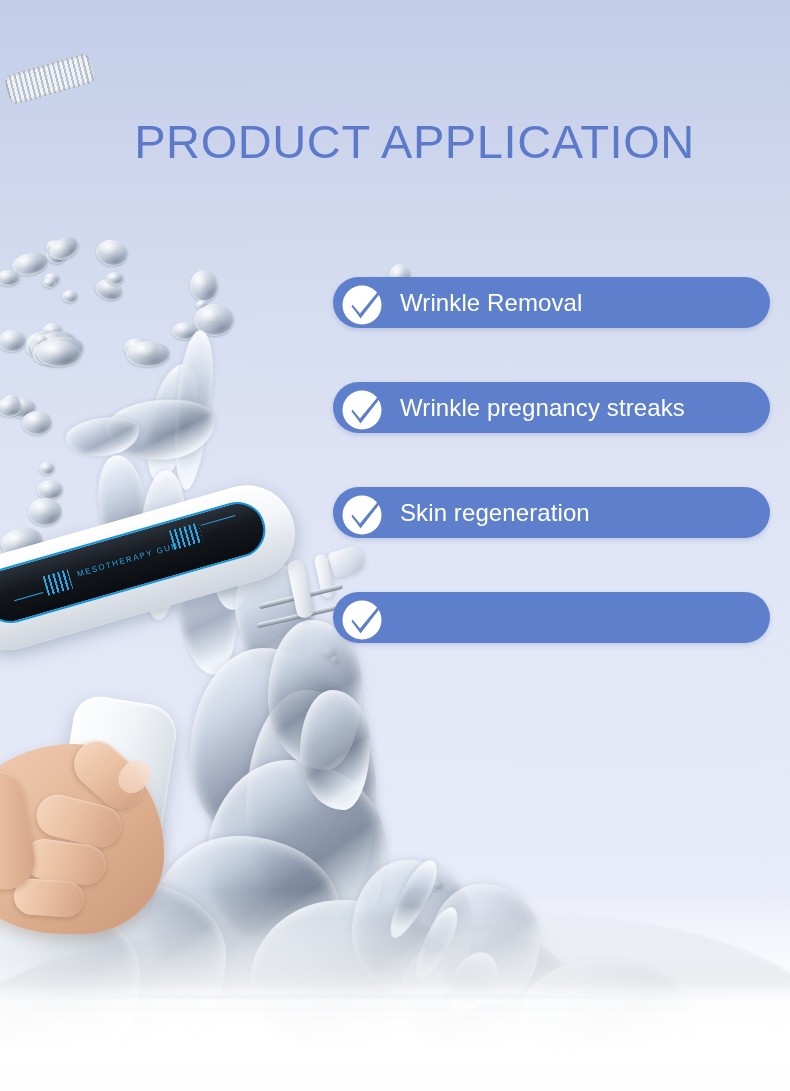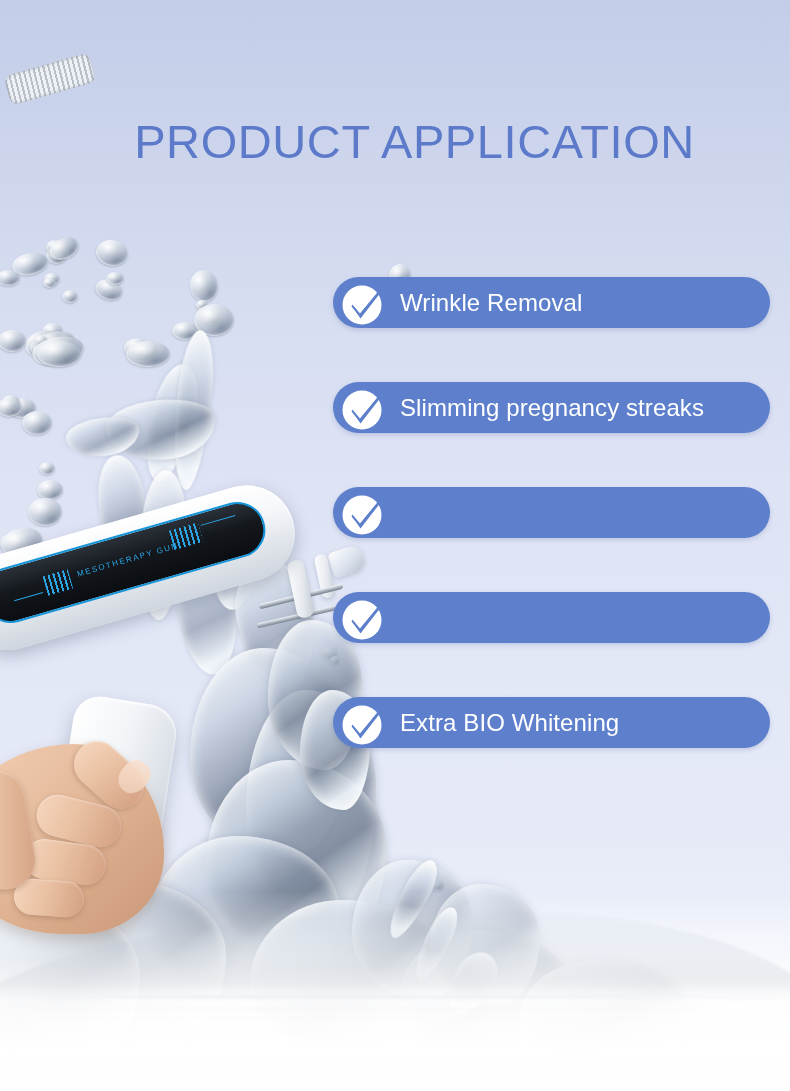"Slimming pregnancy streaks" span.pill-label { text: Slimming -> Wrinkle }
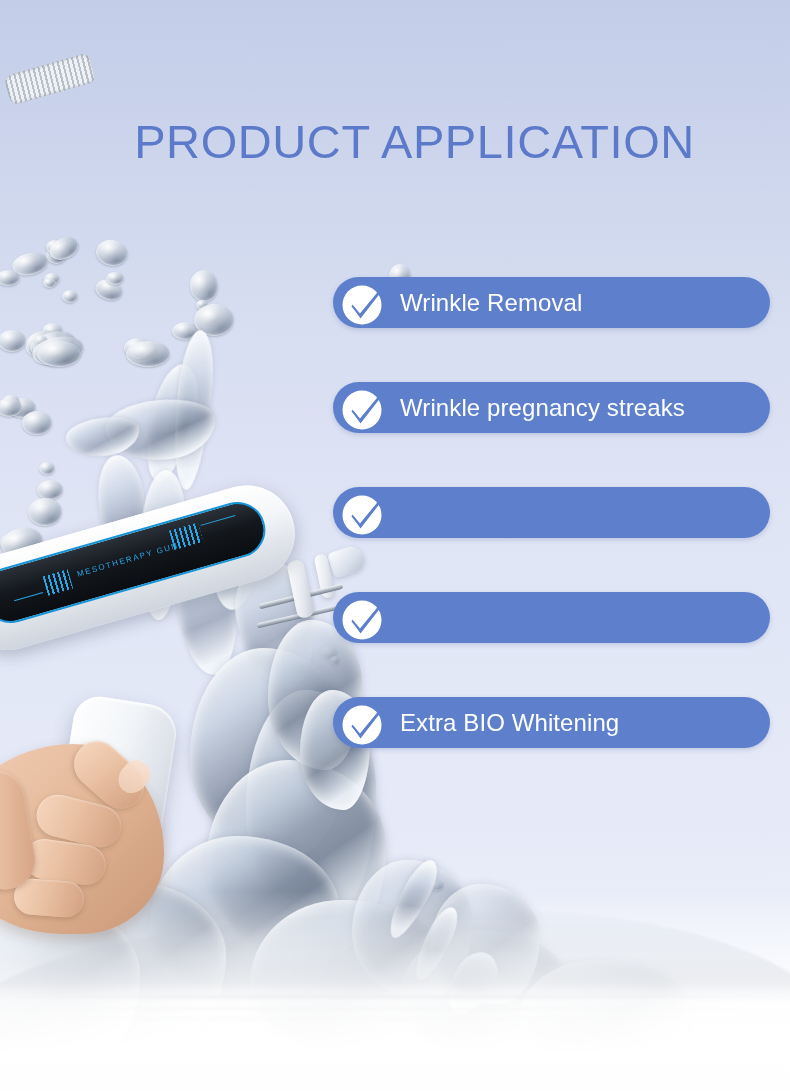"Skin regeneration" span.pill-label { html: none -> <span>Skin regeneration</span> }
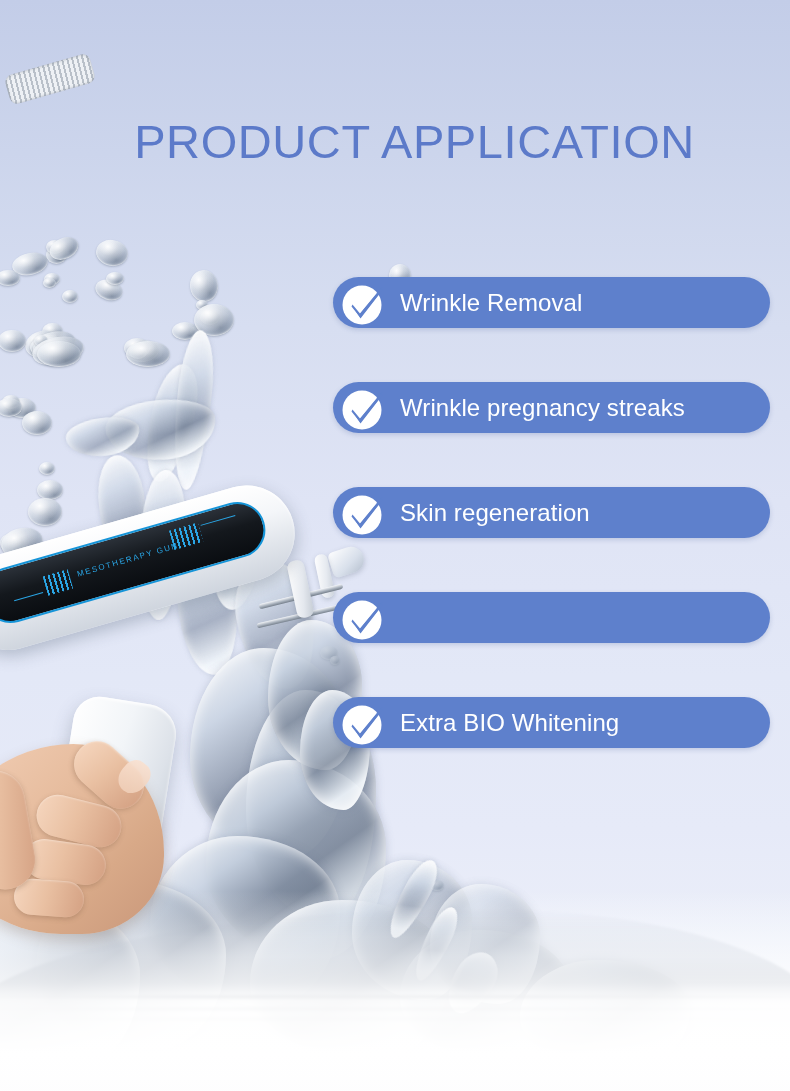"Extra BIO Whitening" div.pill { html: <div> <span> <svg> <circle></circle> <path></path> <path></path> </svg> </span> <span>Extra BIO Whitening</span> </div> -> none }
